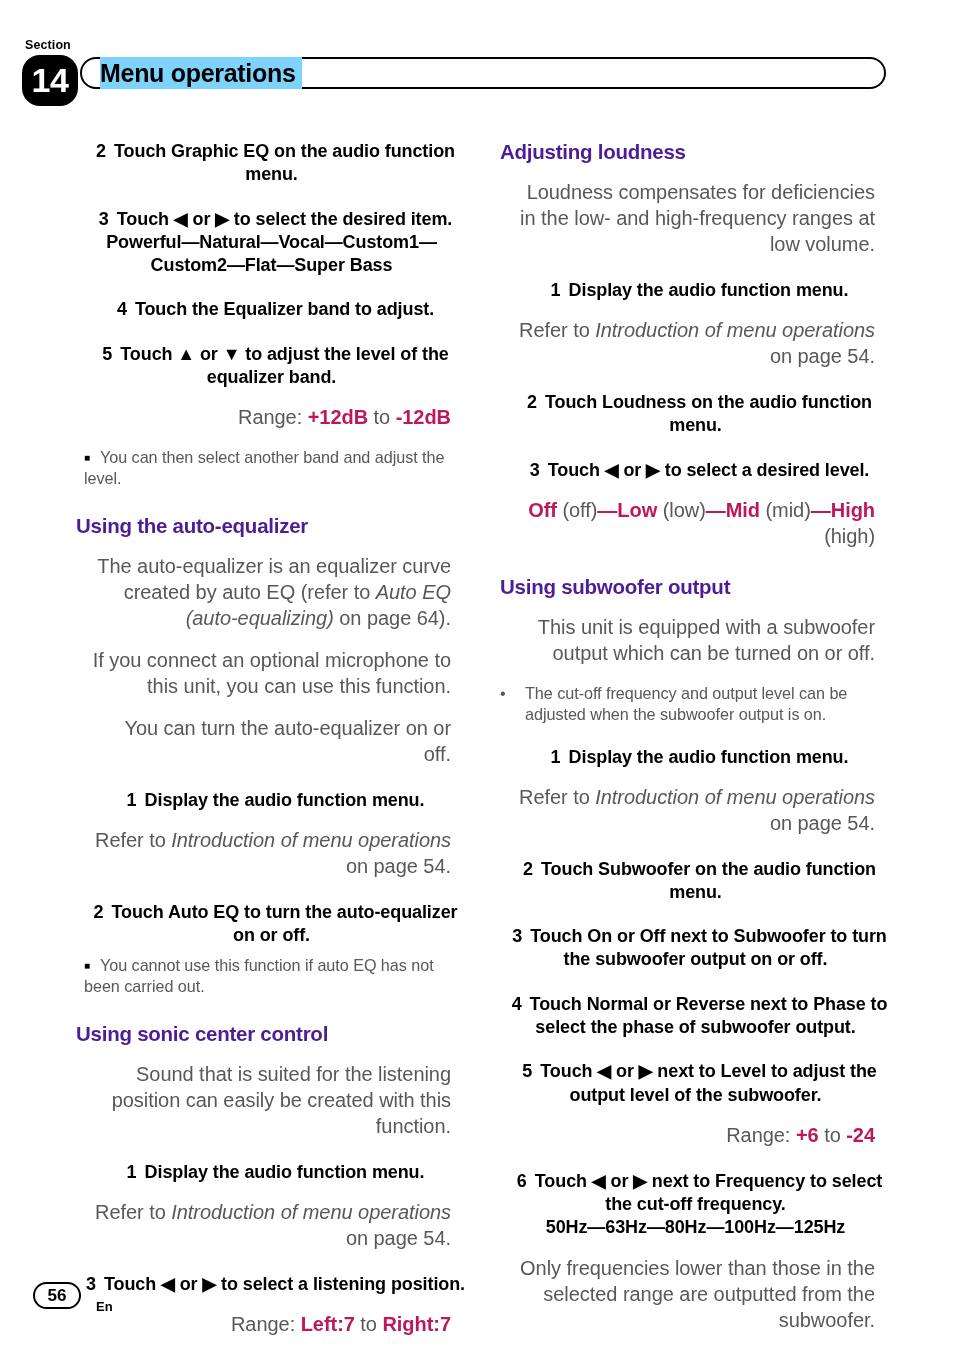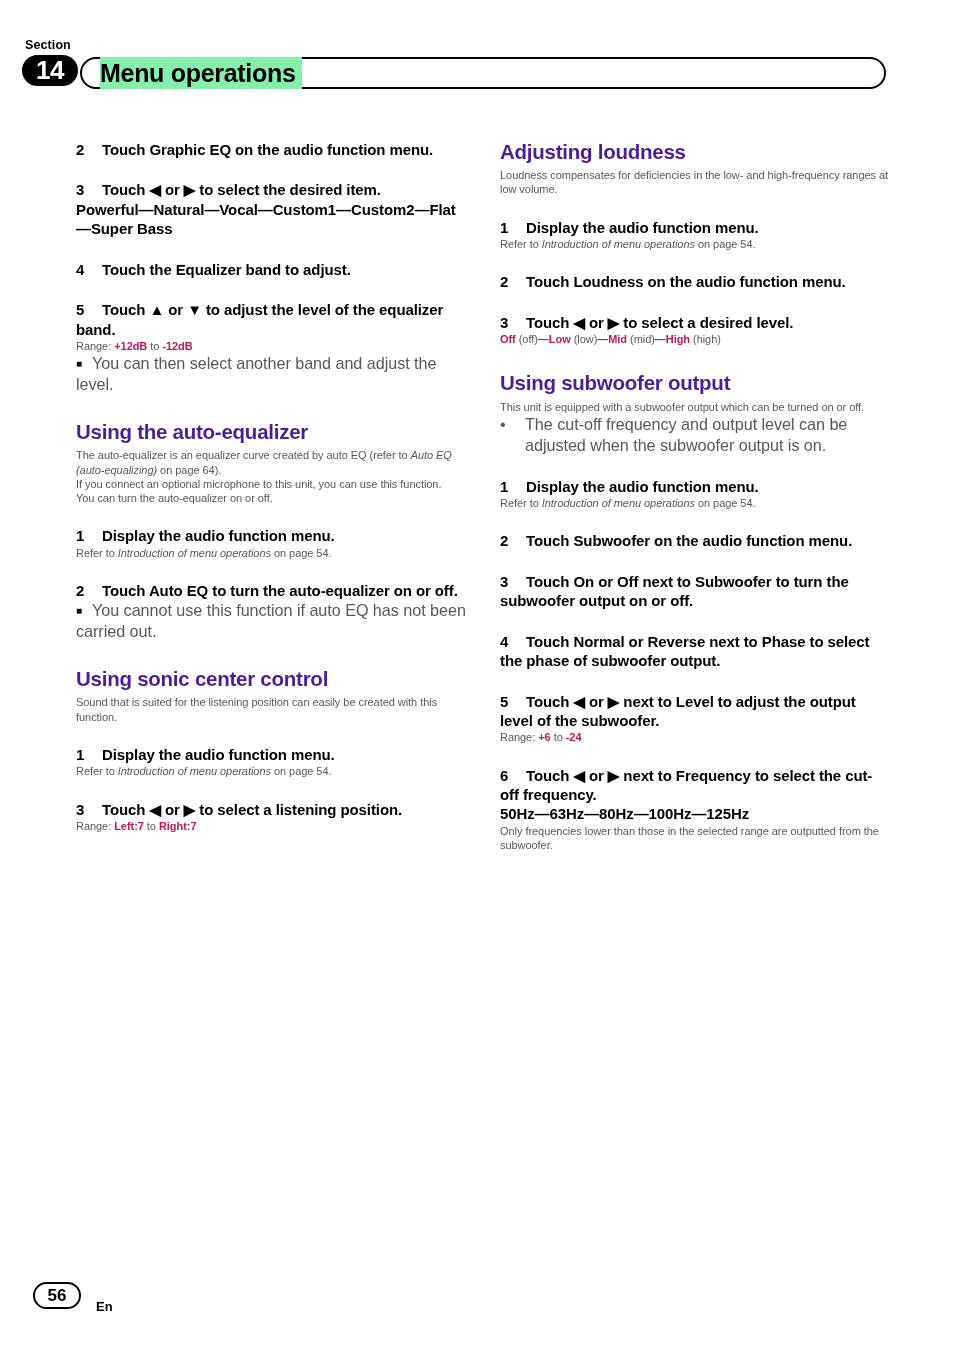"14" #section-badge { font-size: 26px -> 34px; height: 31px -> 51px }
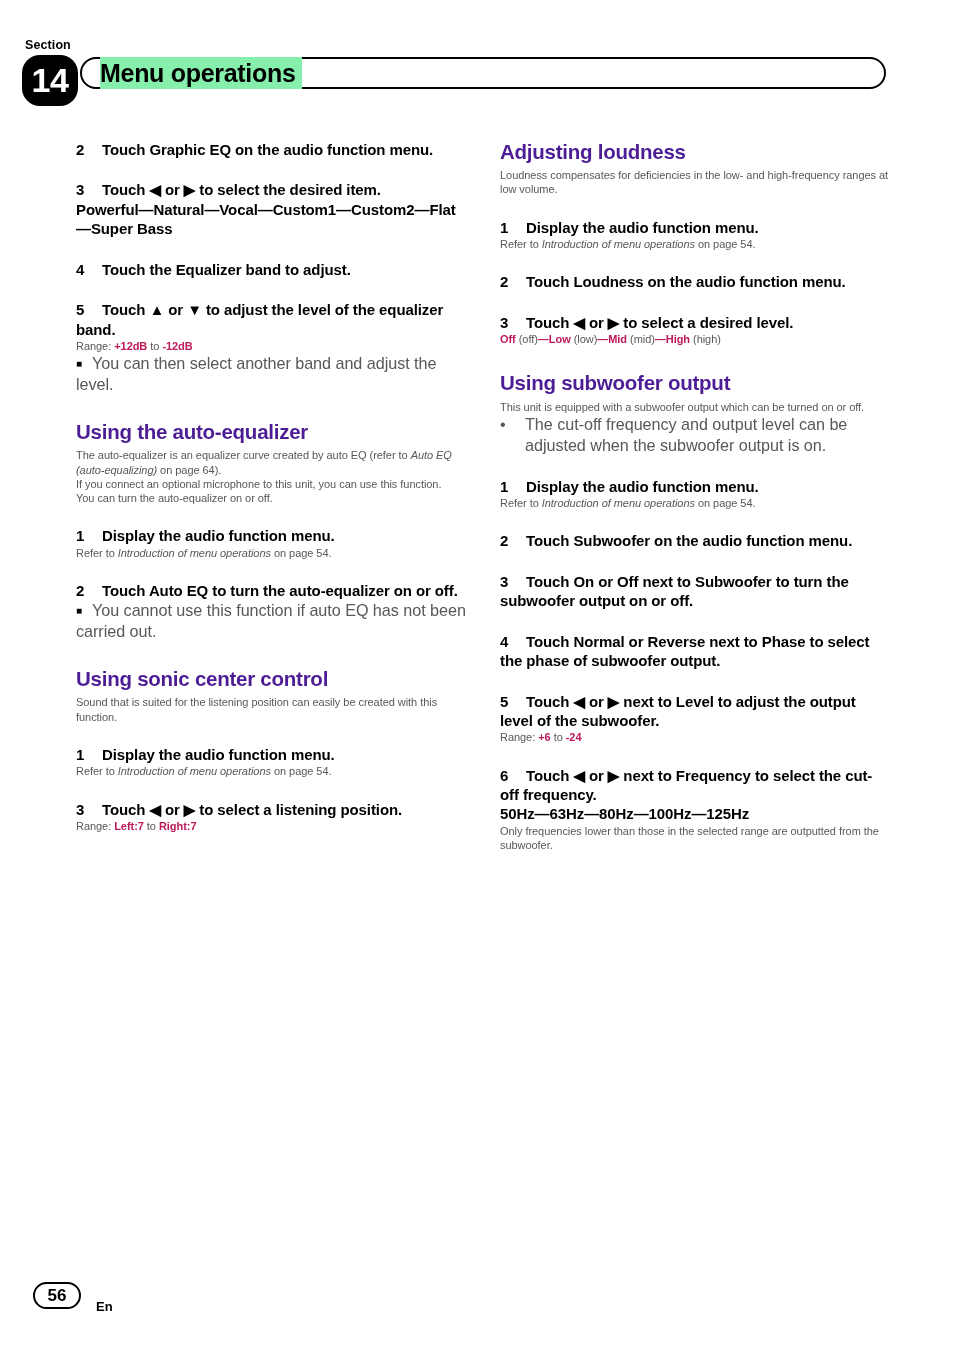"Menu operations" #page-title { background: #86efac -> #7dd3fc }
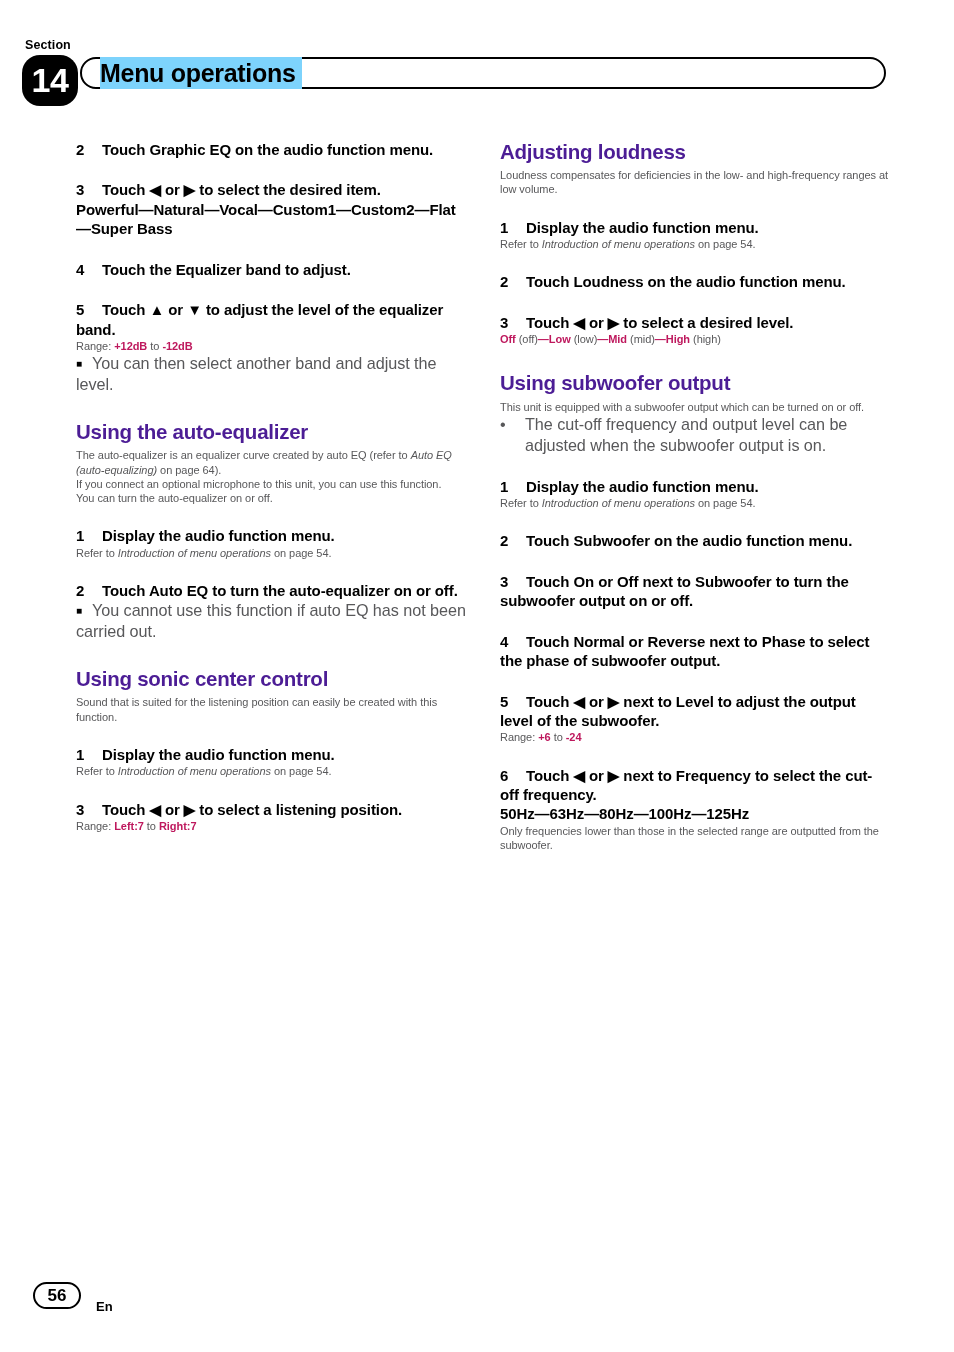"2 Touch Graphic EQ on" .step { font-size: 15px -> 18px; text-align: none -> center }
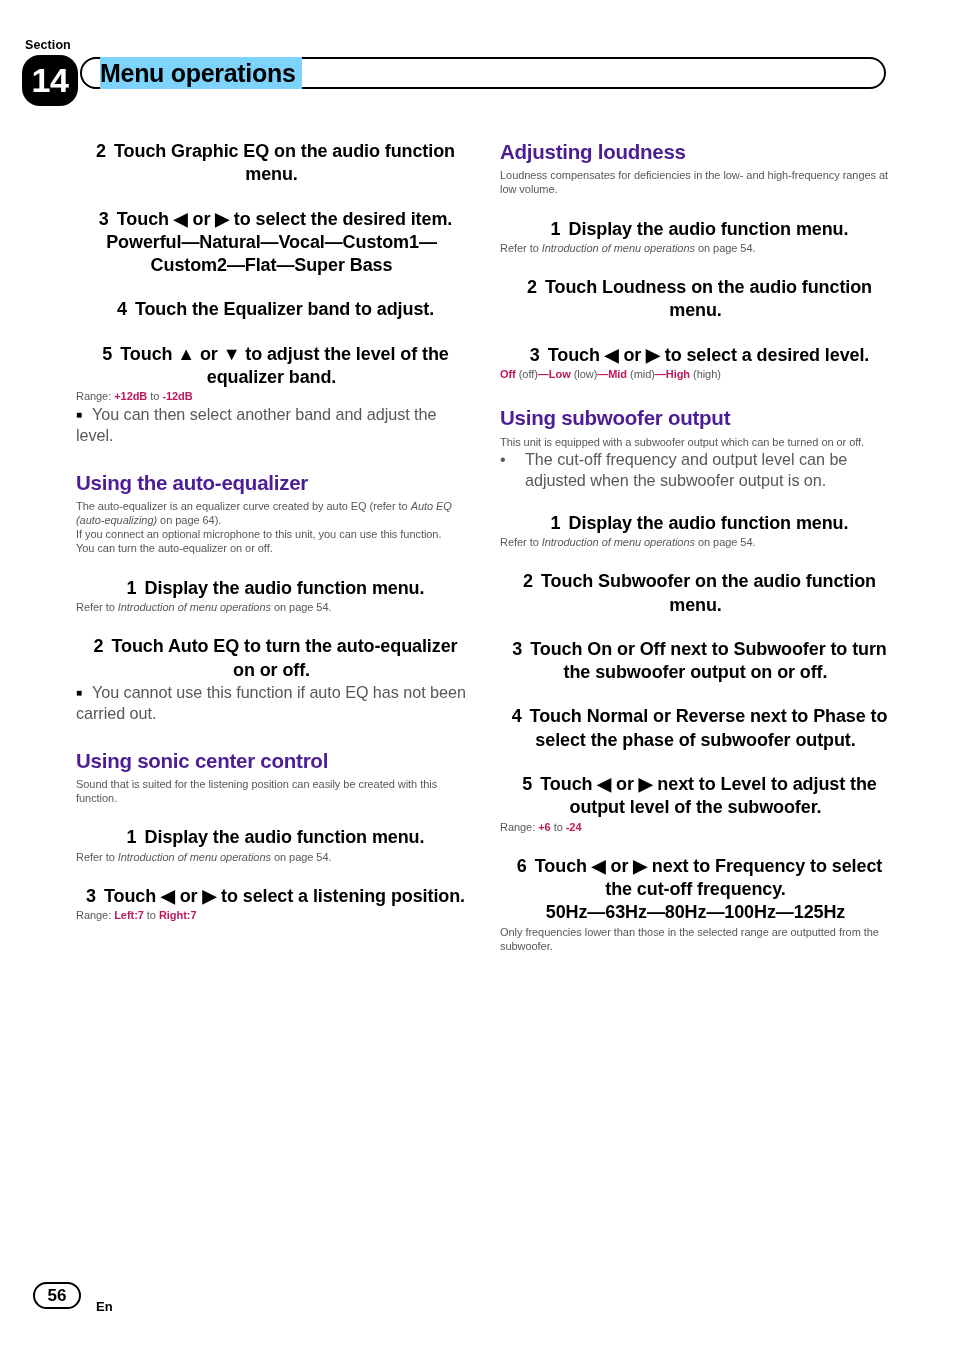"Loudness compensates for deficiencies in" .body { font-size: 11px -> 20px; margin: 0 -> 16px; text-align: none -> right }
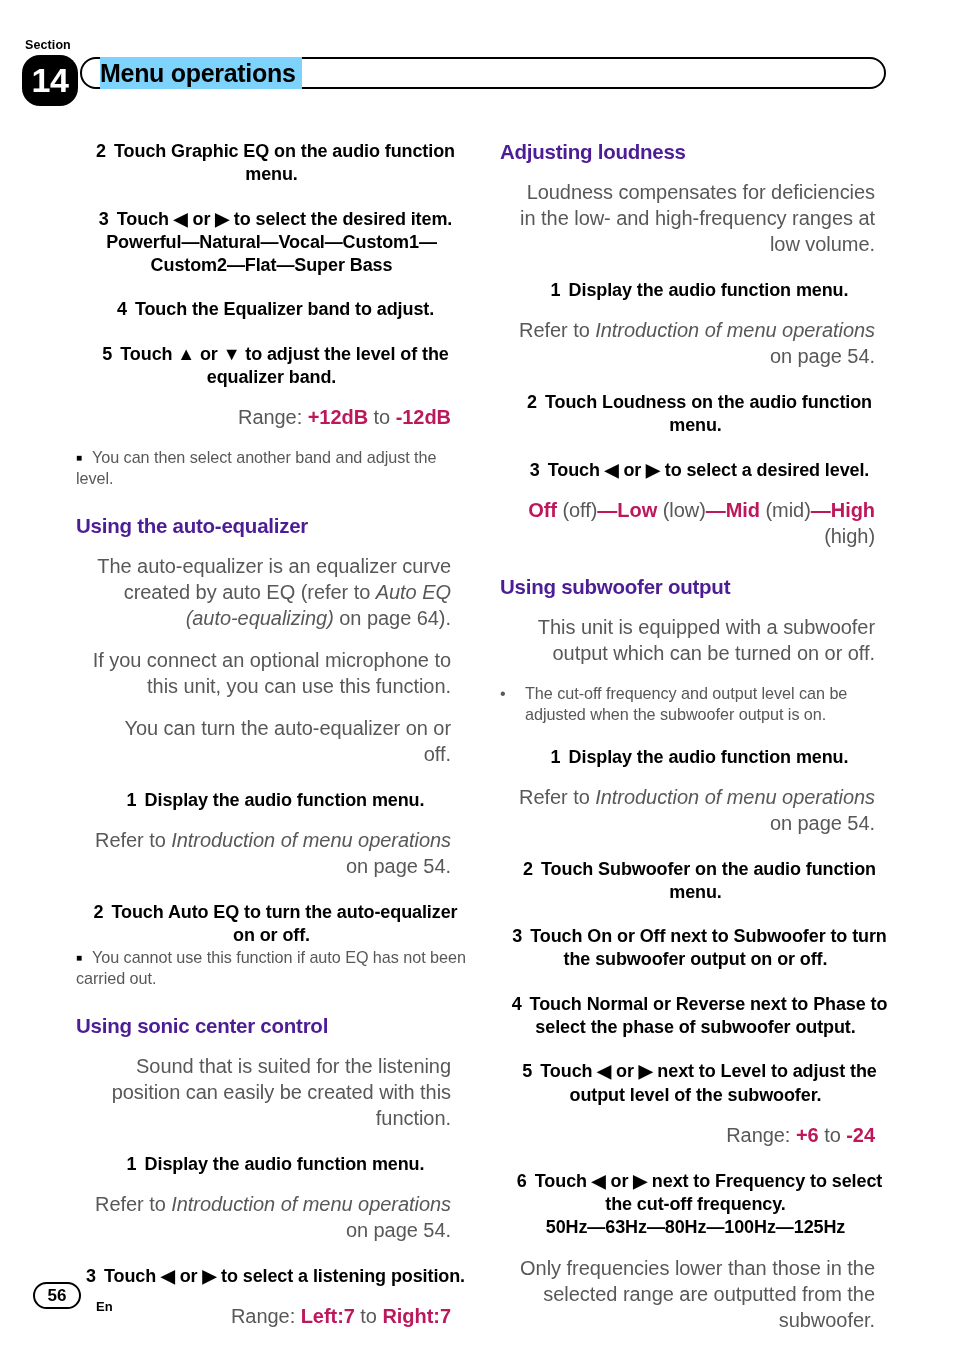"■ You can then select" .note { margin: 0 -> 8px }
